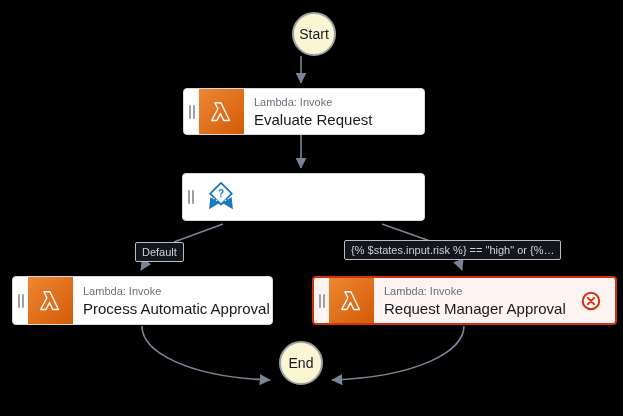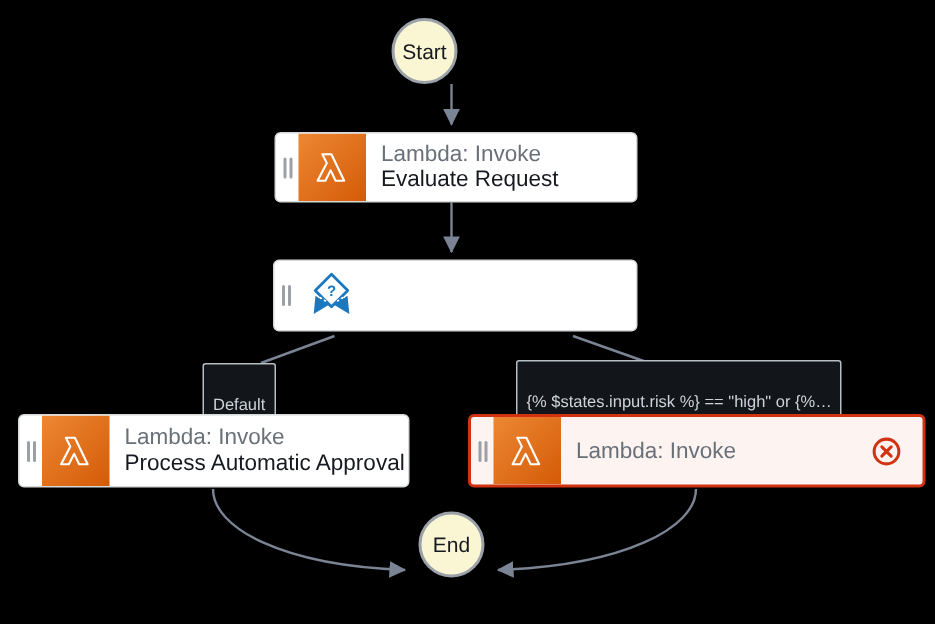"Start" div.terminal { left: 261px -> 292px }
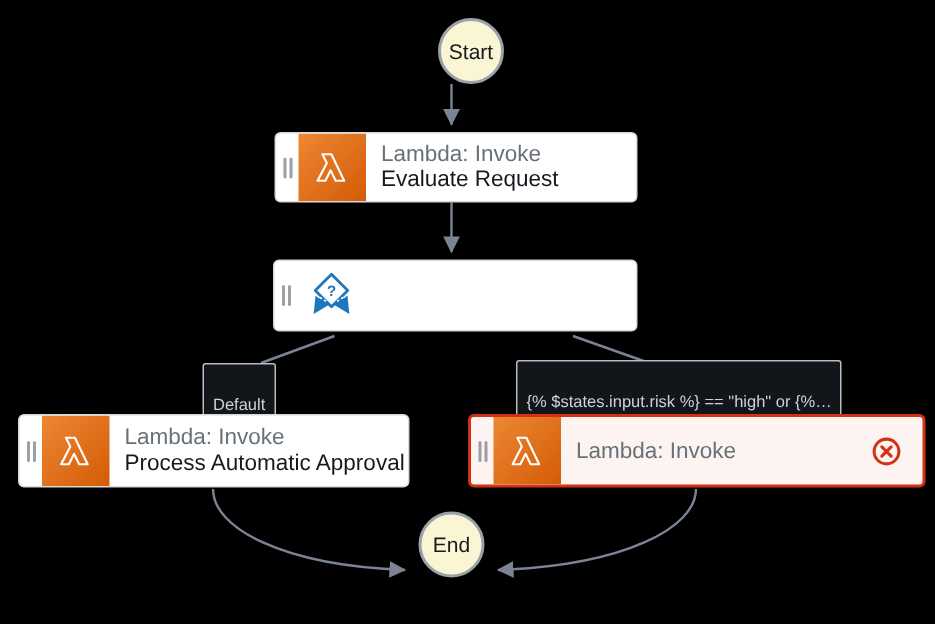"Lambda: Invoke" .type-label { font-size: 15px -> 11px }
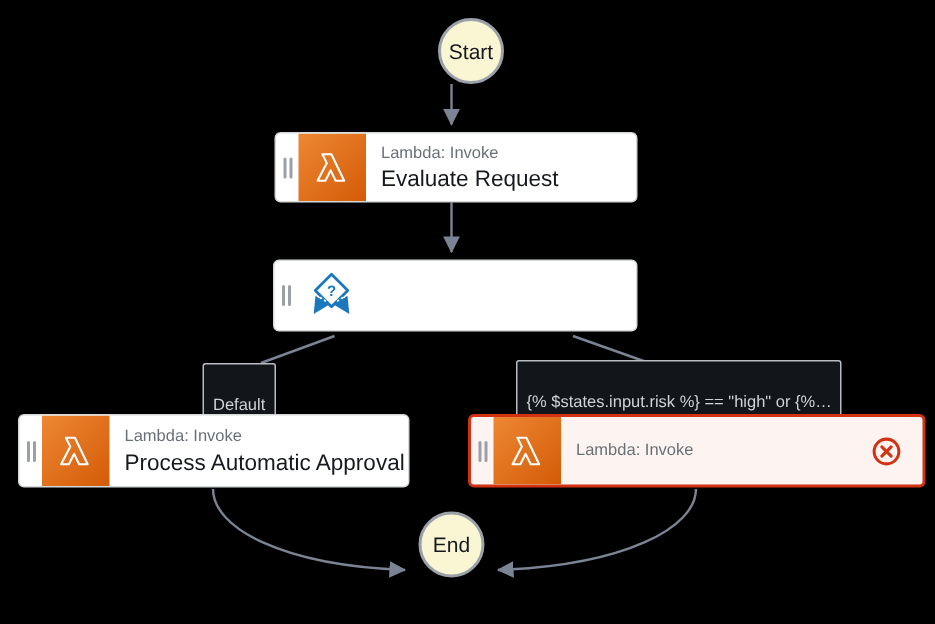"Default" .edge-label { padding: 20px 6px -> 2px 6px }
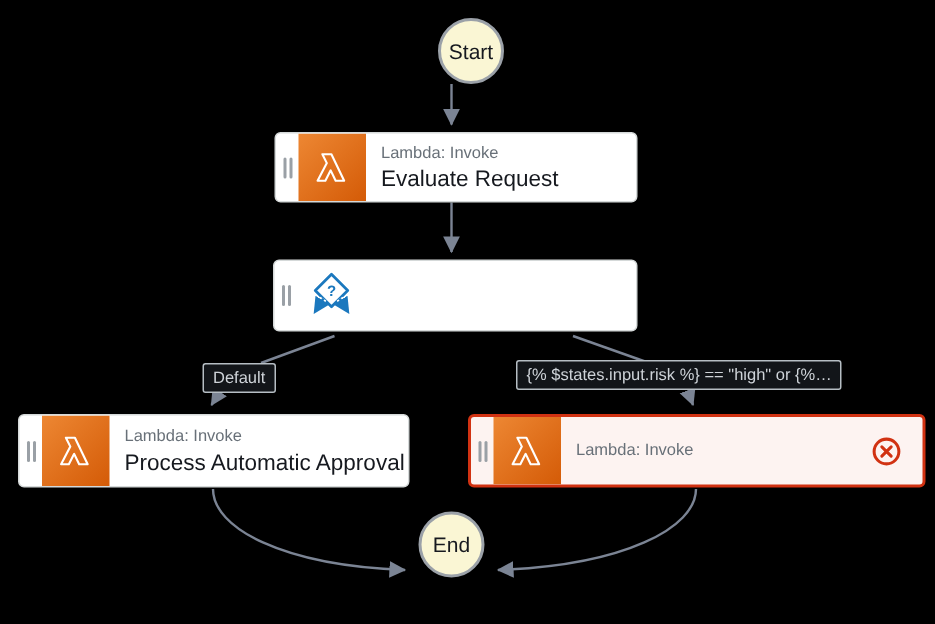"Request Manager Approval" span.title-label { html: none -> <span>Request Manager Approval</span> }
